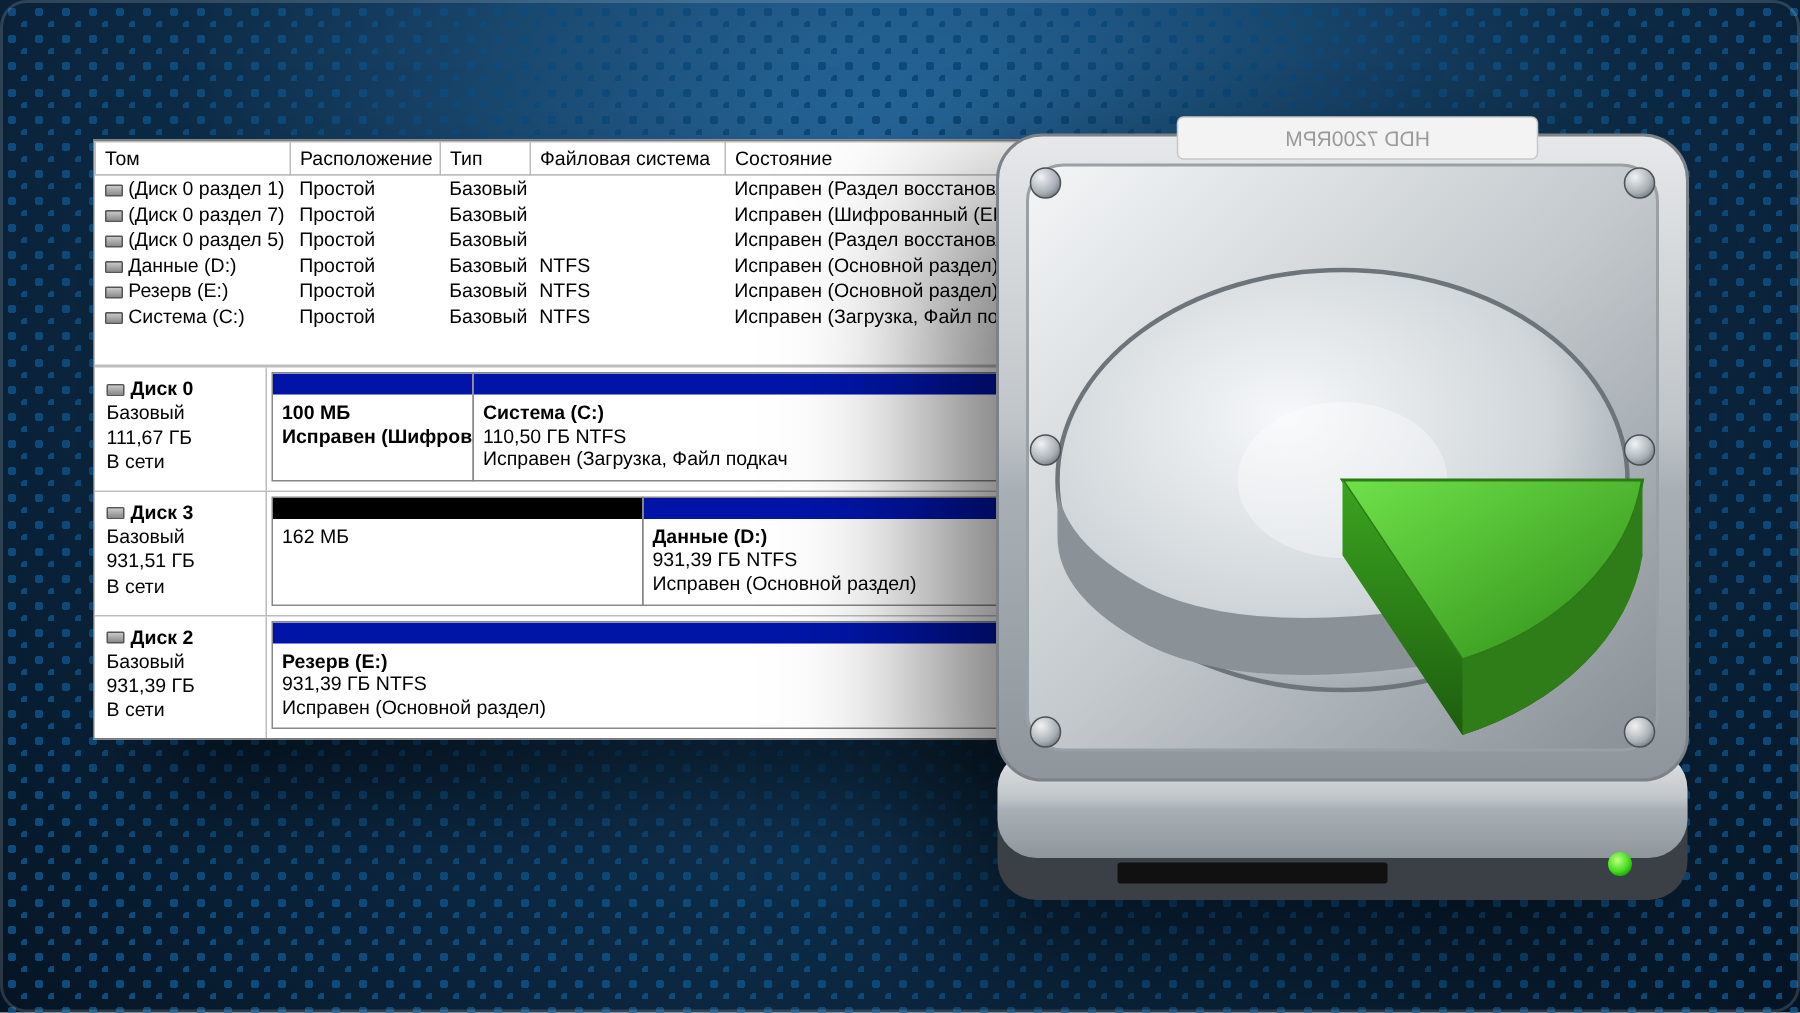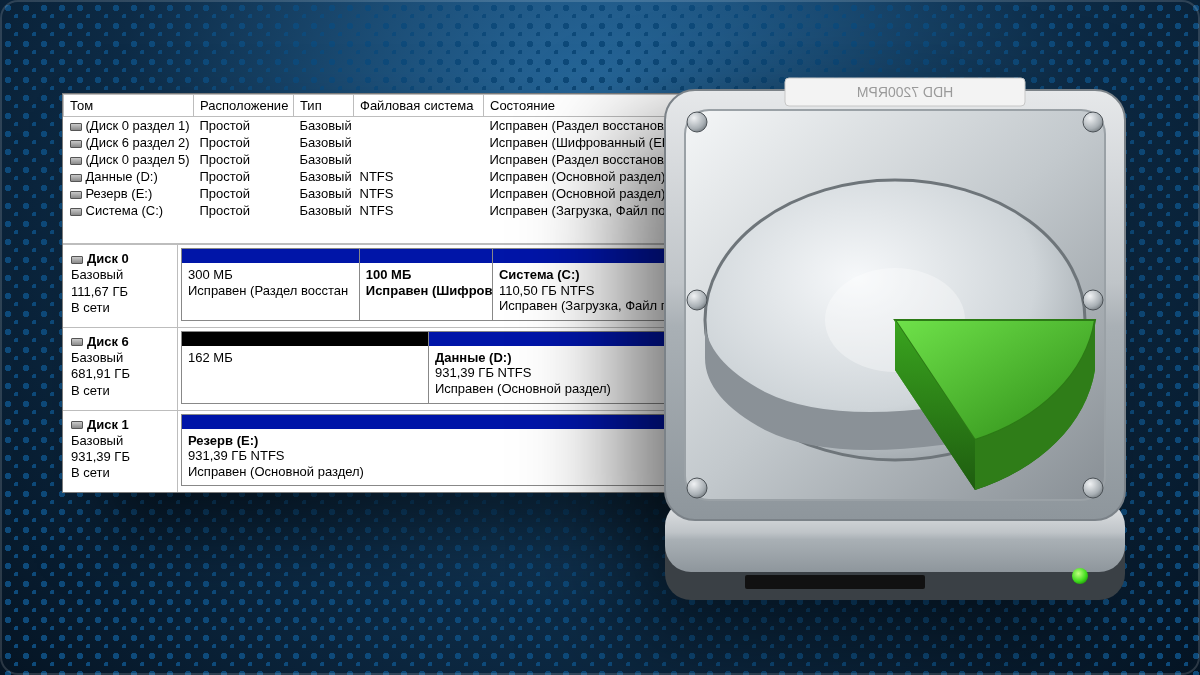"(Диск 6 раздел 2)" span { text: 6 раздел 2 -> 0 раздел 7 }
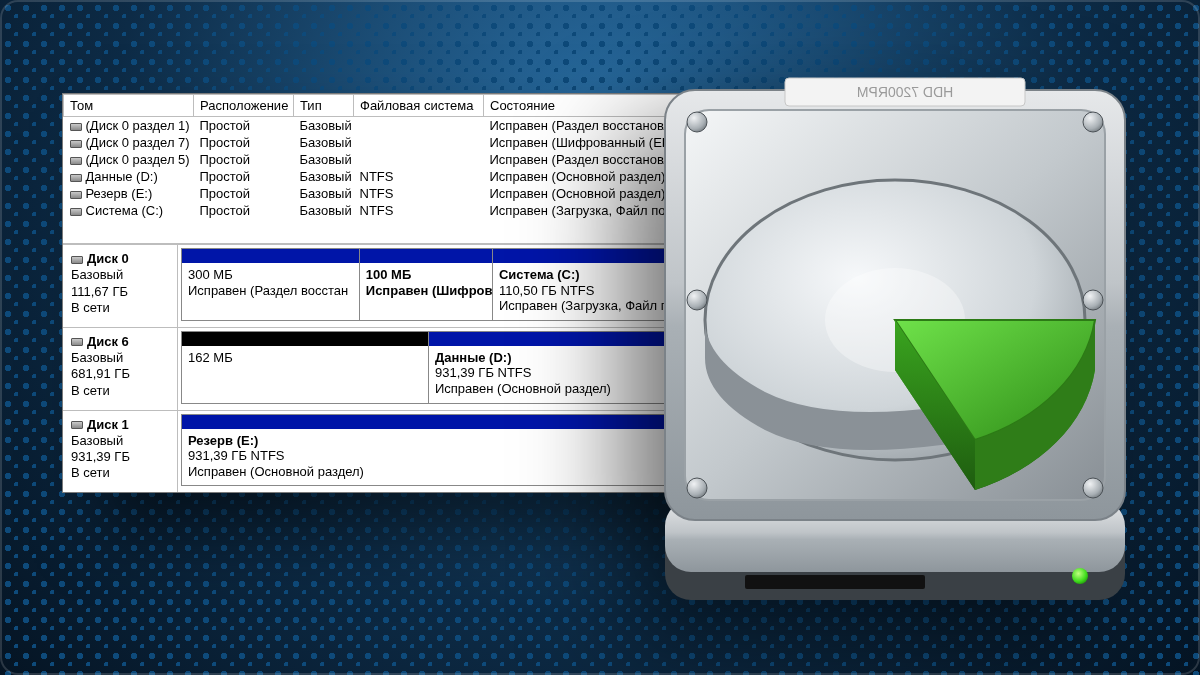"300 МБ" div.part { html: <div> <div></div> <div> <div>300 МБ</div> <div>Исправен (Раздел восстан</div> </div> </div> -> none }
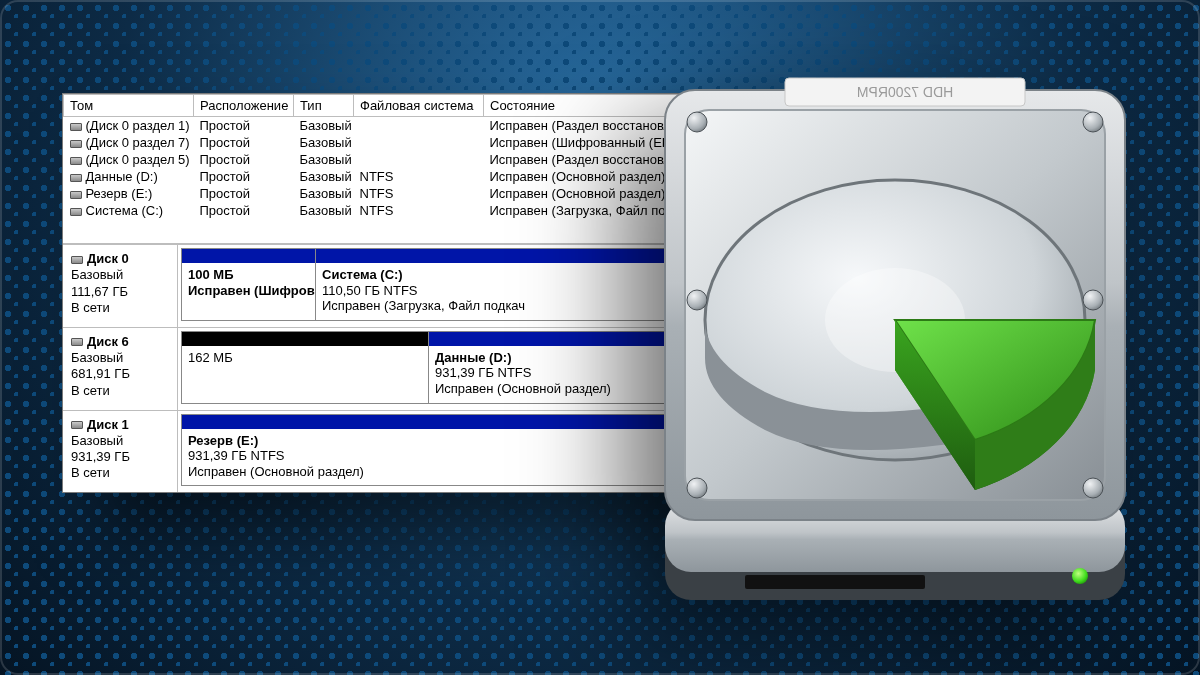"Диск 6" span { text: 6 -> 3 }
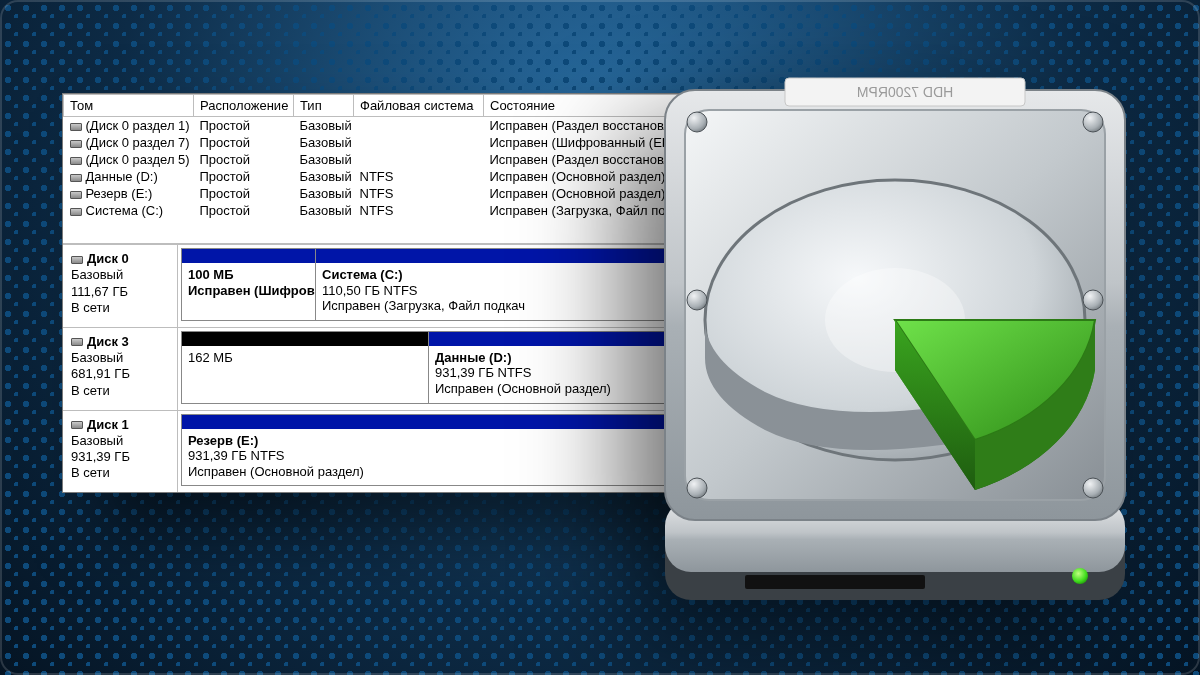"681,91 ГБ" div { text: 681,91 -> 931,51 }
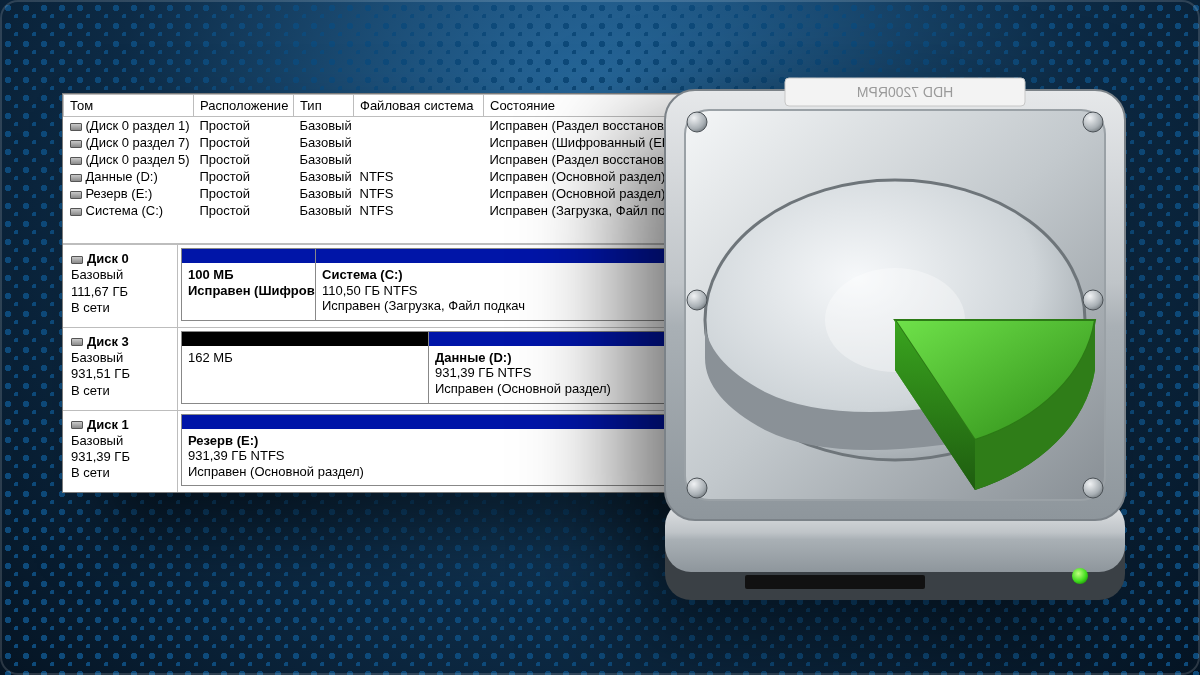"Диск 1" span { text: 1 -> 2 }
